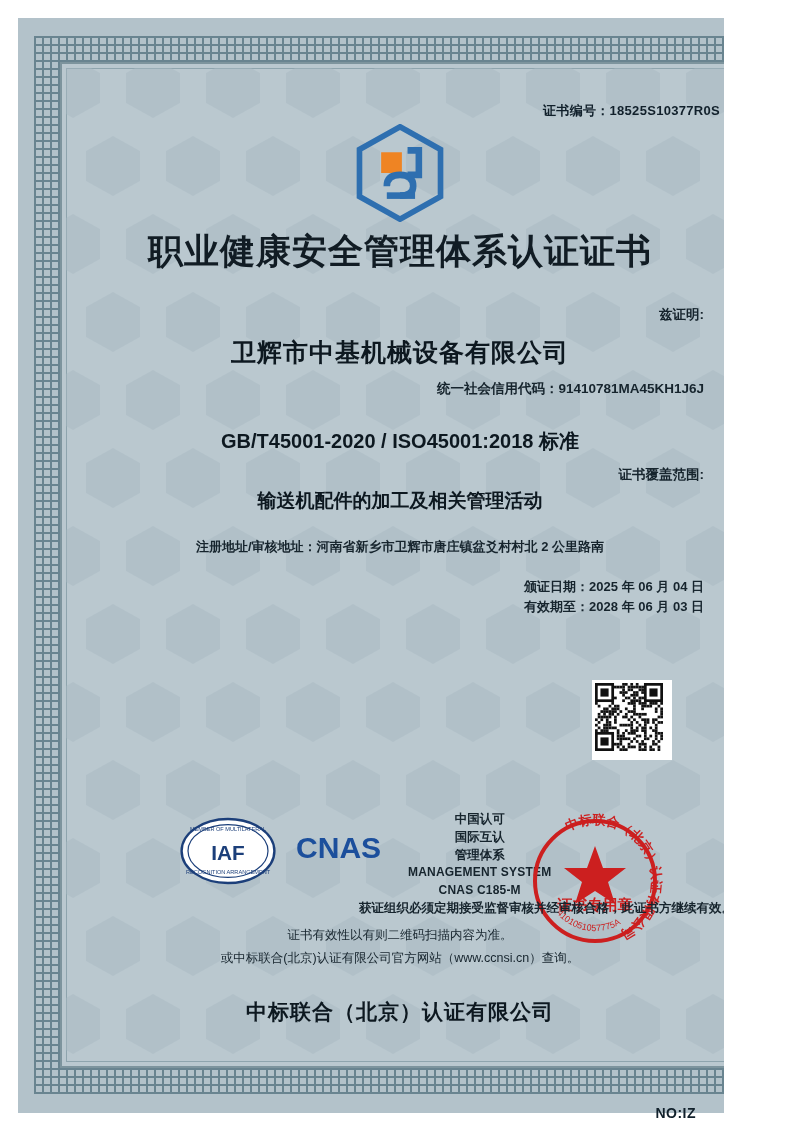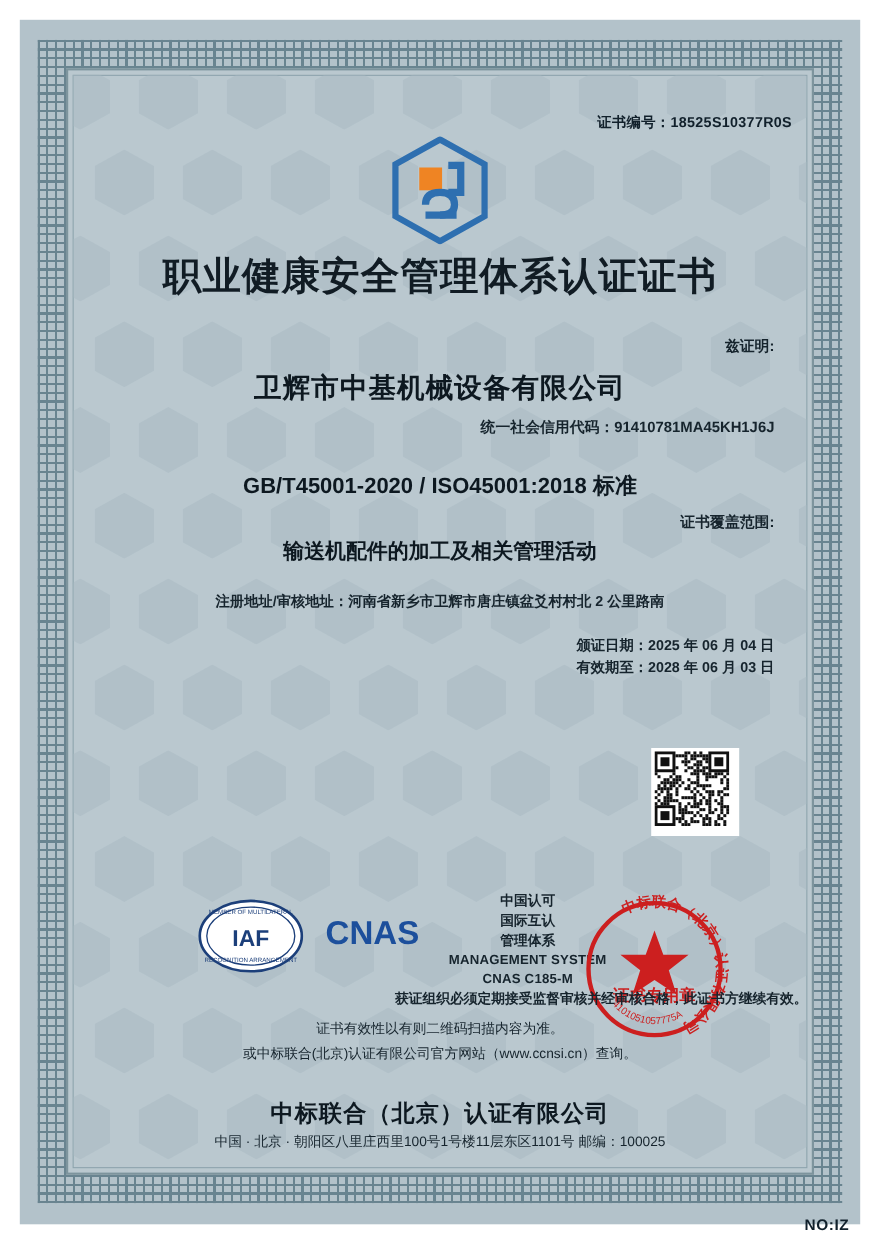"证书编号：18525S10377R0S" .page { width: 800px -> 724px }
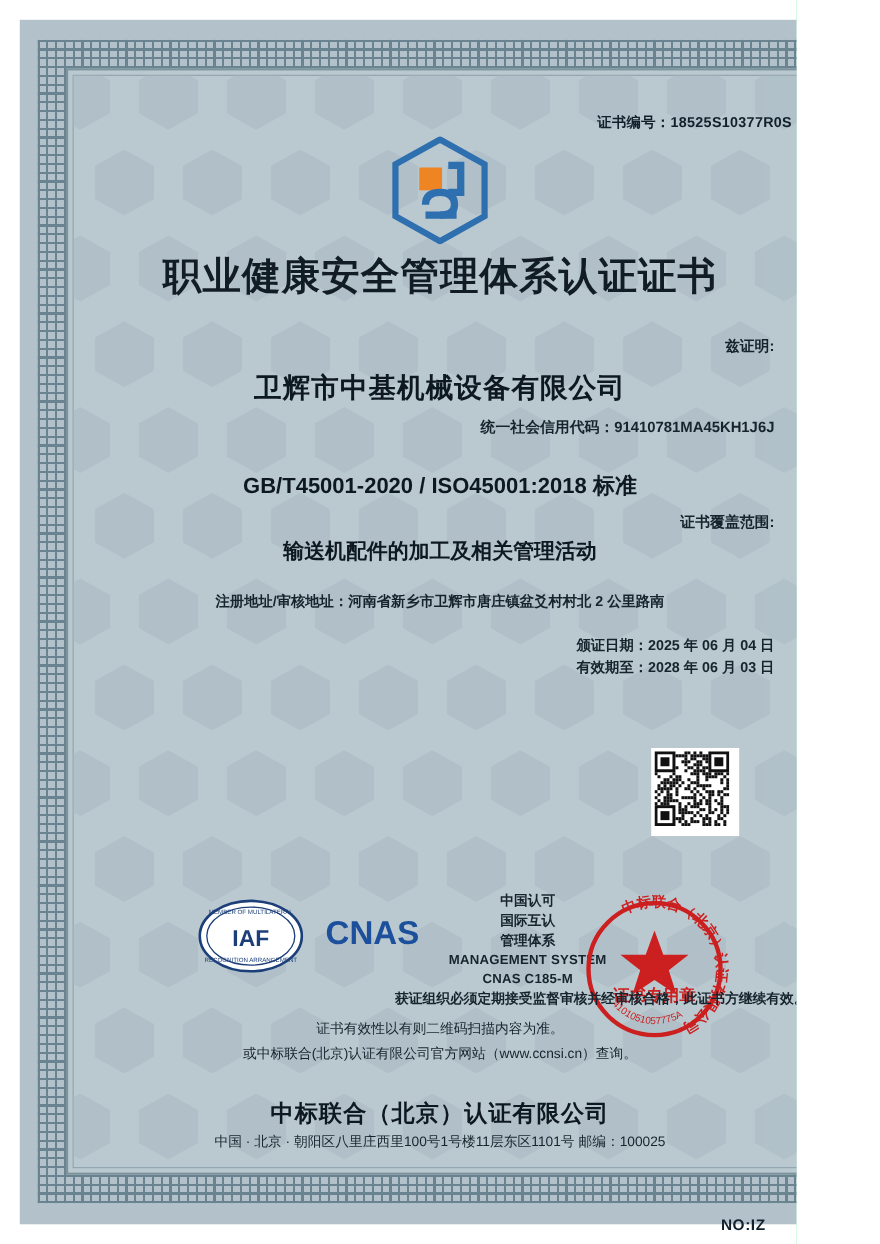"中国 · 北京 · 朝阳区八里庄西里100号1号楼11层东区1101号" div.org-addr { html: <div>中国 · 北京 · 朝阳区八里庄西里100号1号楼11层东区1101号 邮编：100025</div> -> none }
